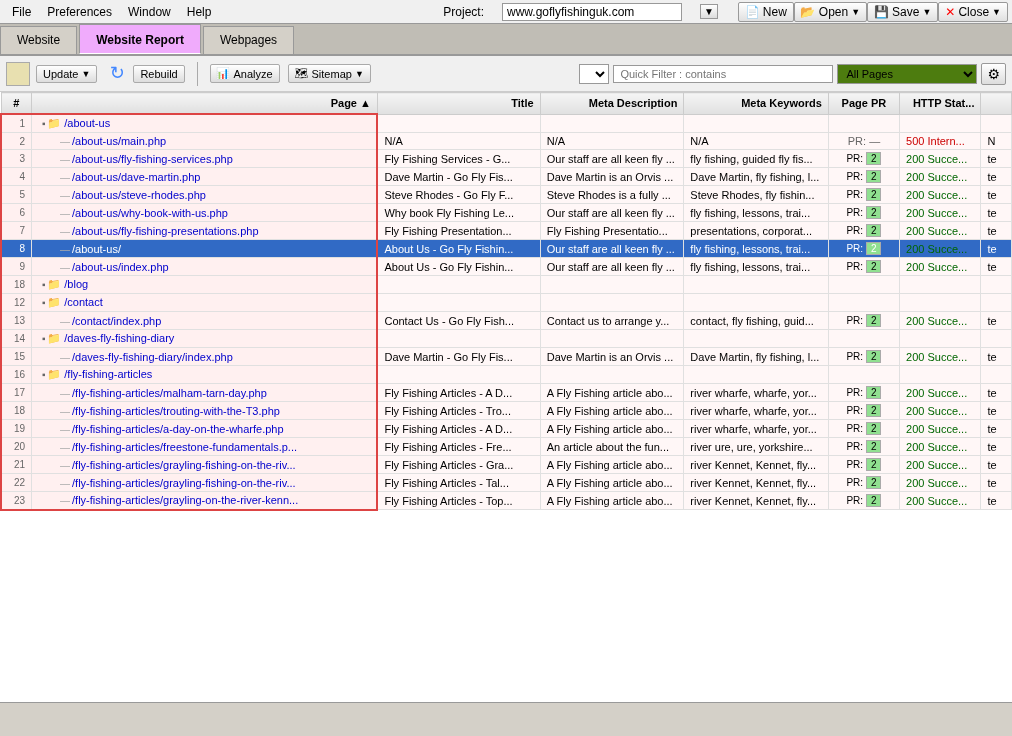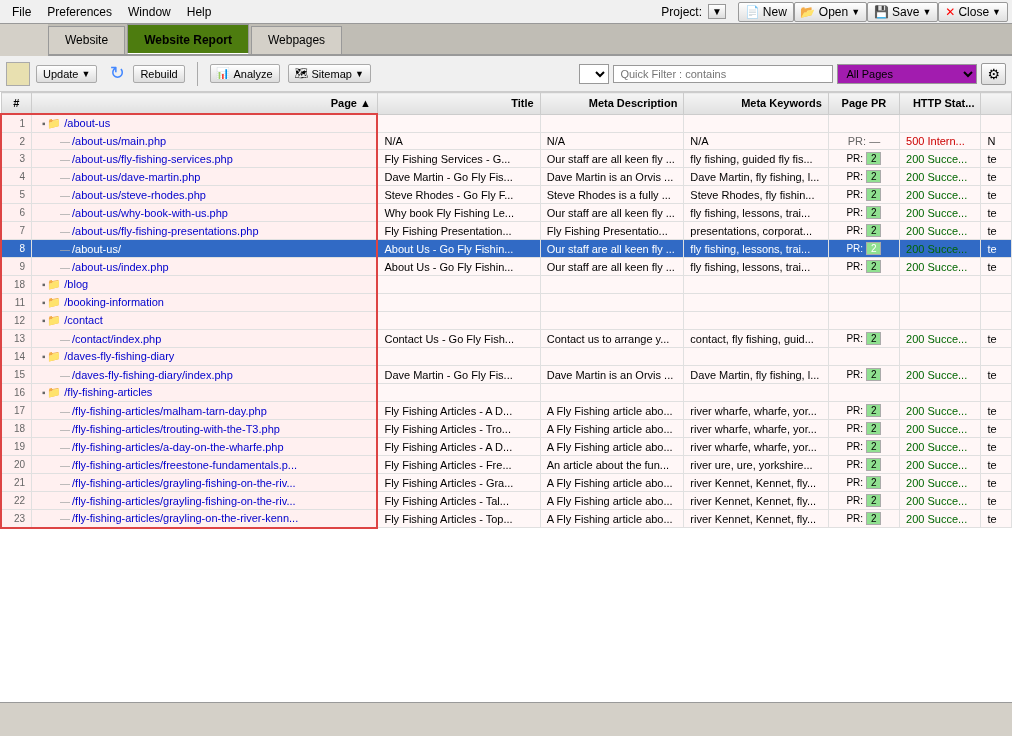"Project:" .project-area { gap: 6px -> 18px; margin-right: 12px -> 20px }
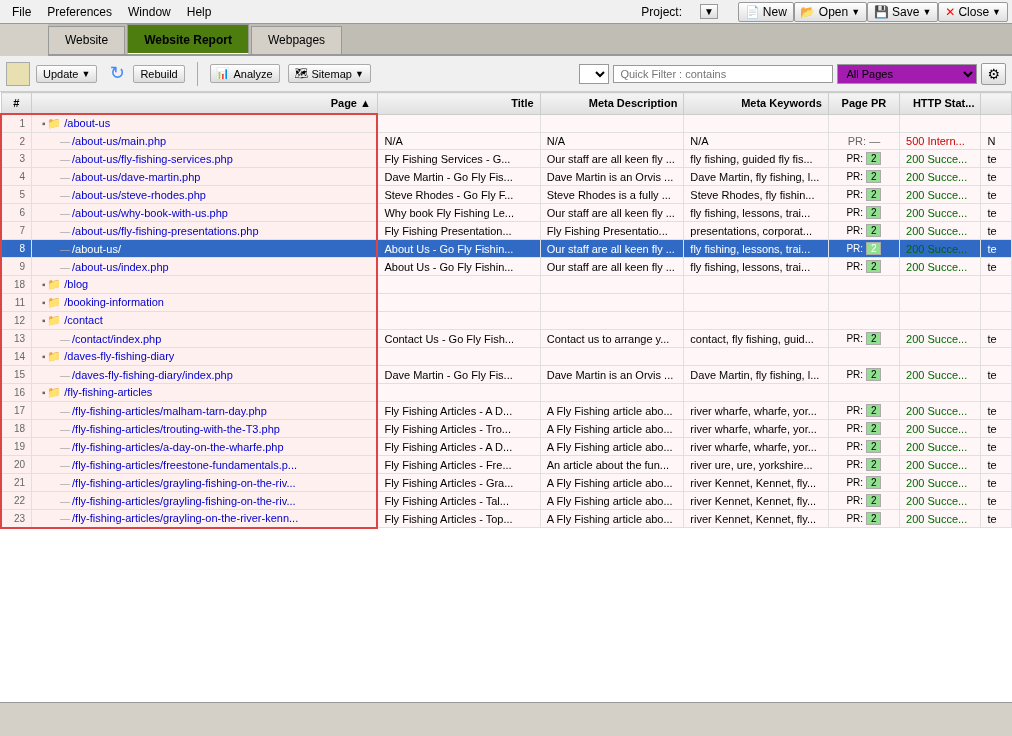"www.goflyfishinguk.com" input.project-input { html: none -> <input> }
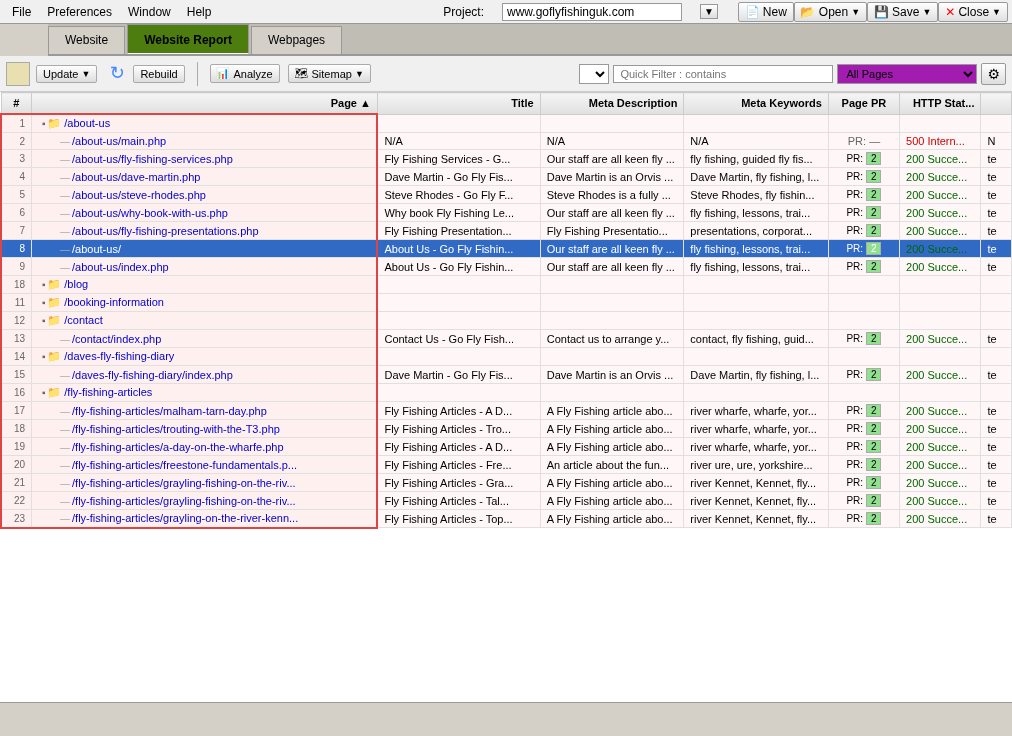"Website" .tabbar { margin-left: 48px -> none }
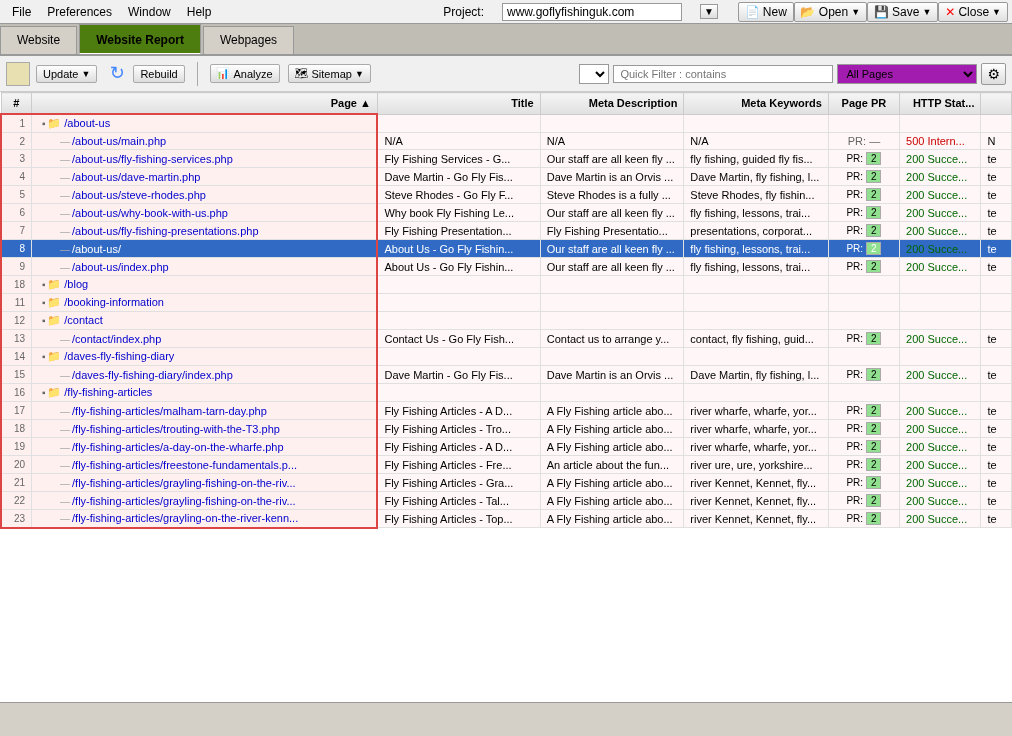"Website Report" .tab.active { background: #4d7c0f -> #f0abfc }
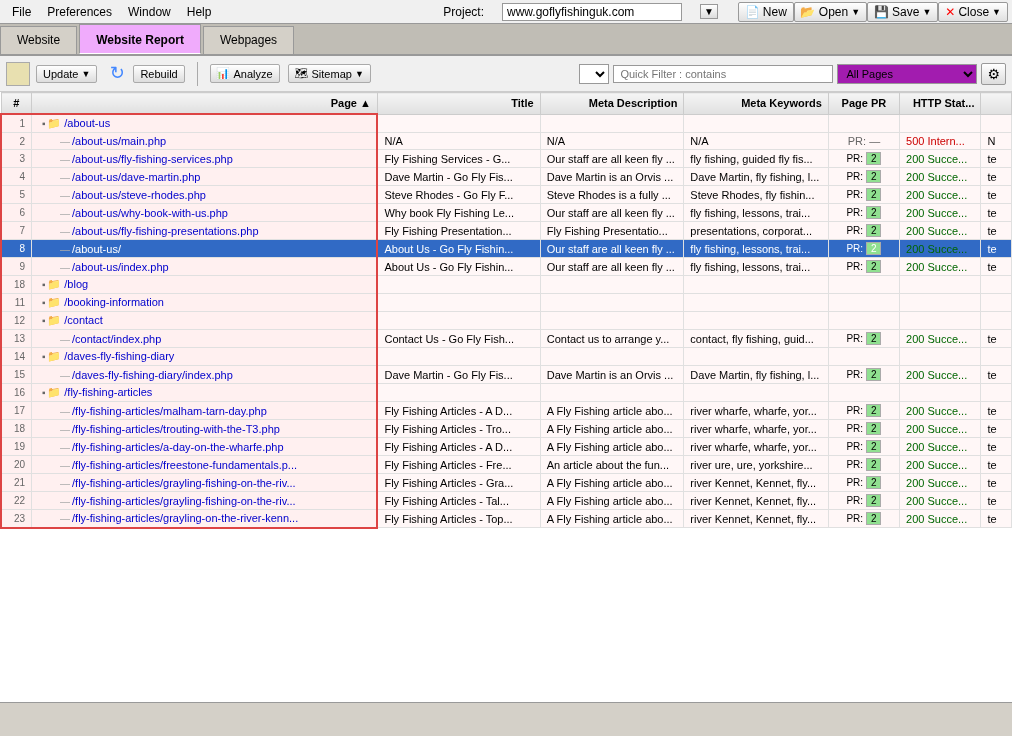"All Pages" .pages-dropdown { background: #a21caf -> #4d7c0f }
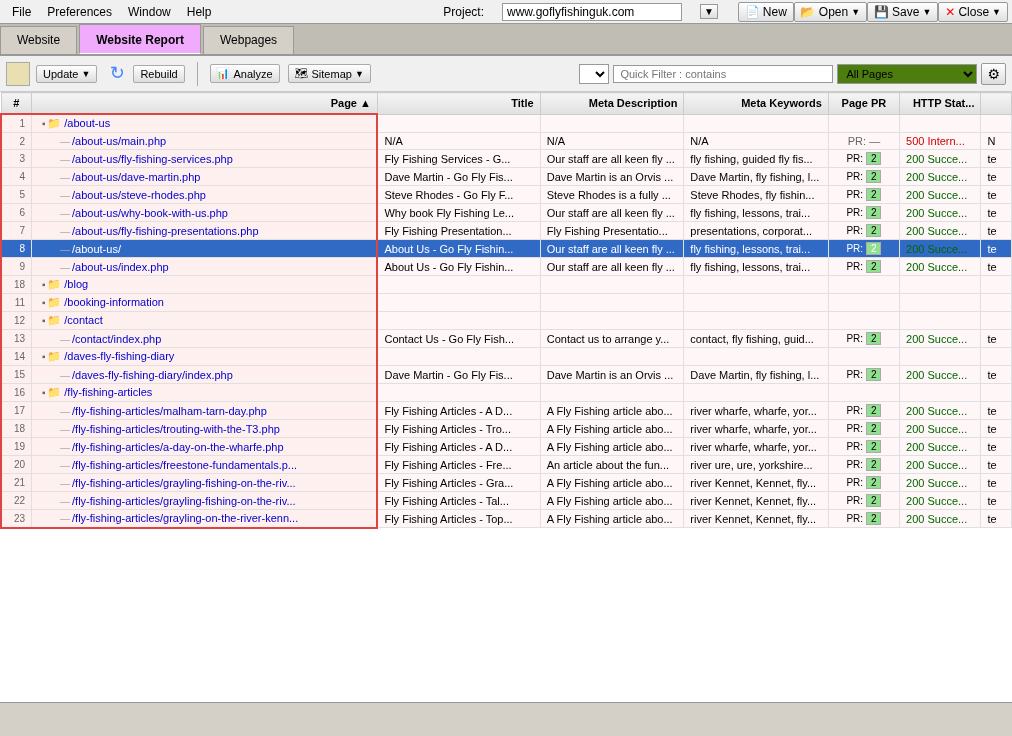"11" tr.row-highlight { html: <tr> <td>11</td> <td><span><span>▪</span><span>📁</span><a>/booking-information</a></span></td> <td></td> <td></td> <td></td> <td></td> <td></td> <td></td> </tr> -> none }
